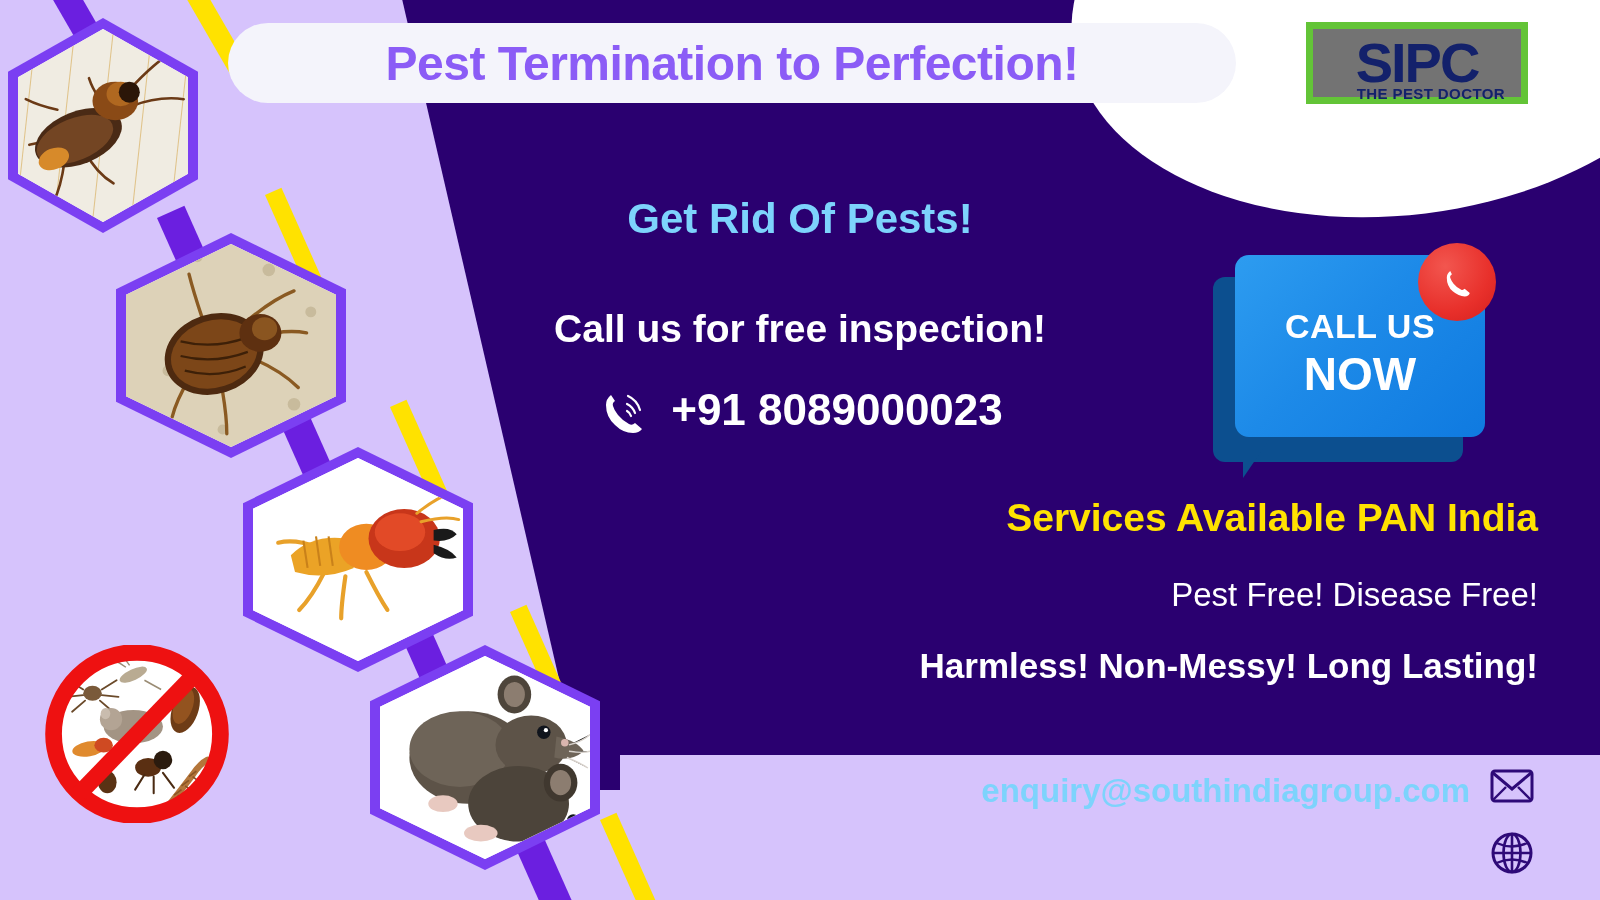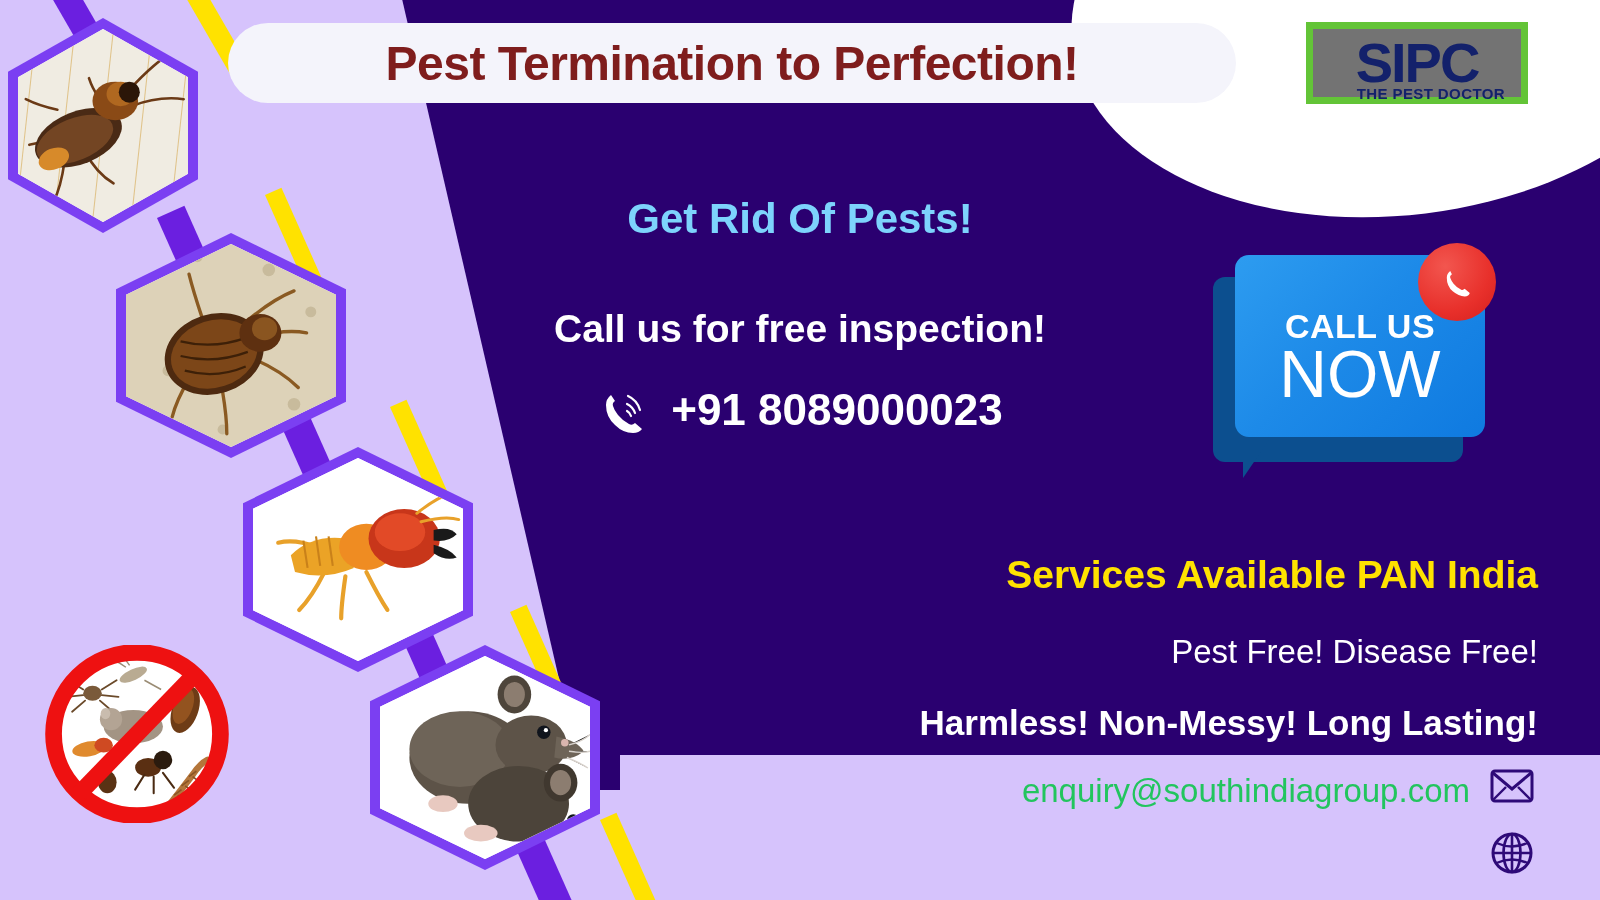"Pest Termination to Perfection!" .headline-pill span { color: #7f1d1d -> #8b5cf6 }
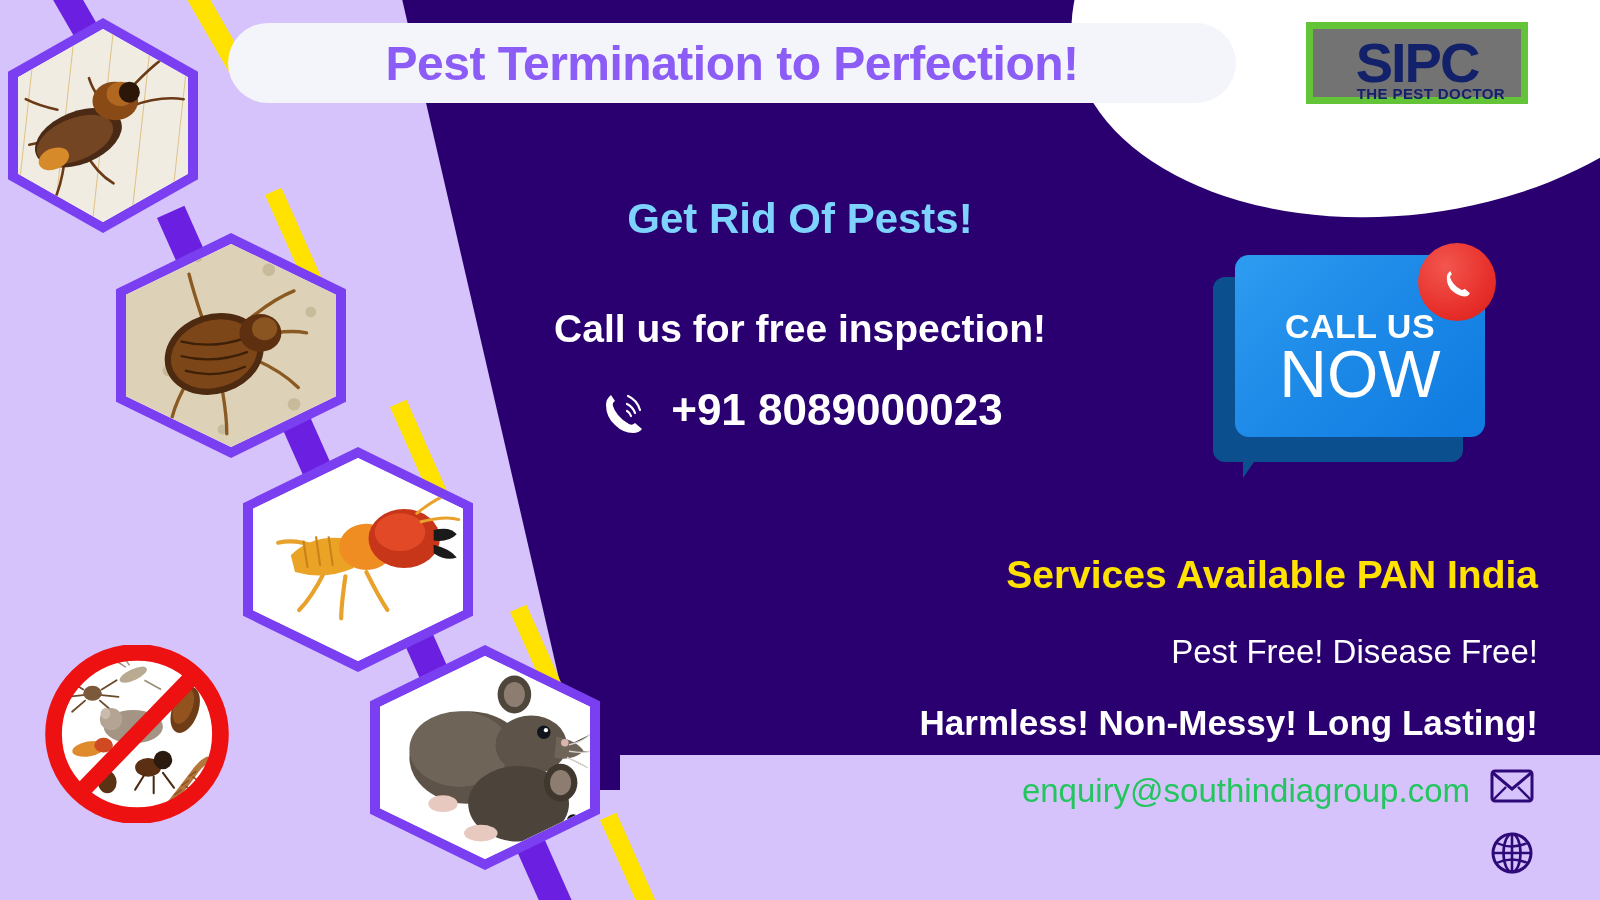"NOW" .cun-2 { font-size: 66px -> 46px; font-weight: normal -> bold }
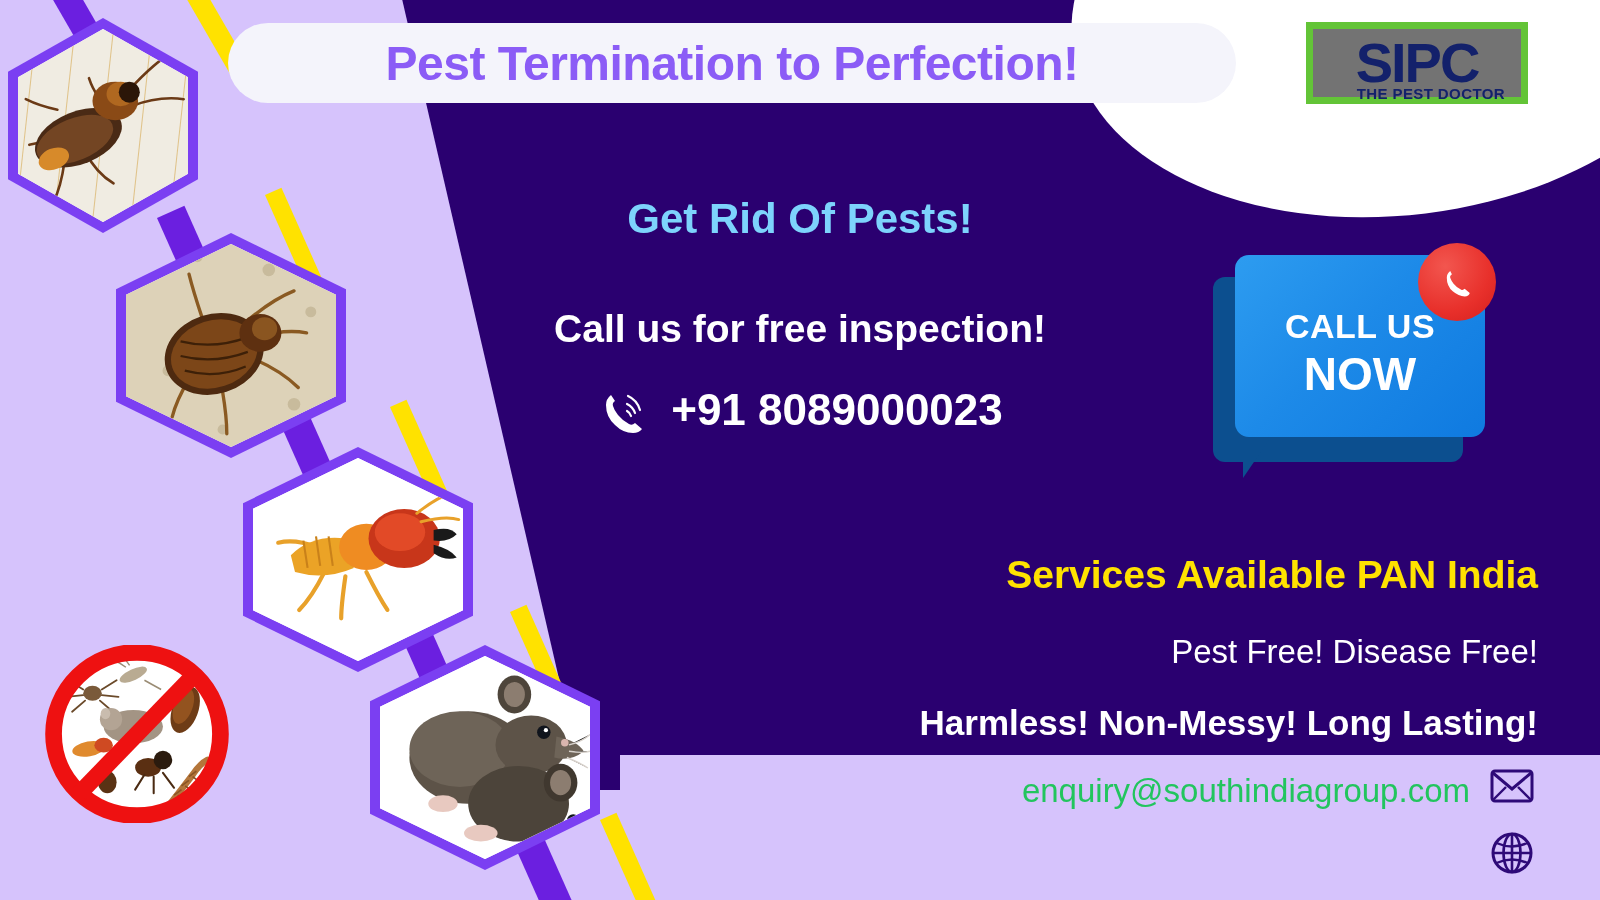"Services Available PAN India" .svc { top: 553px -> 496px }
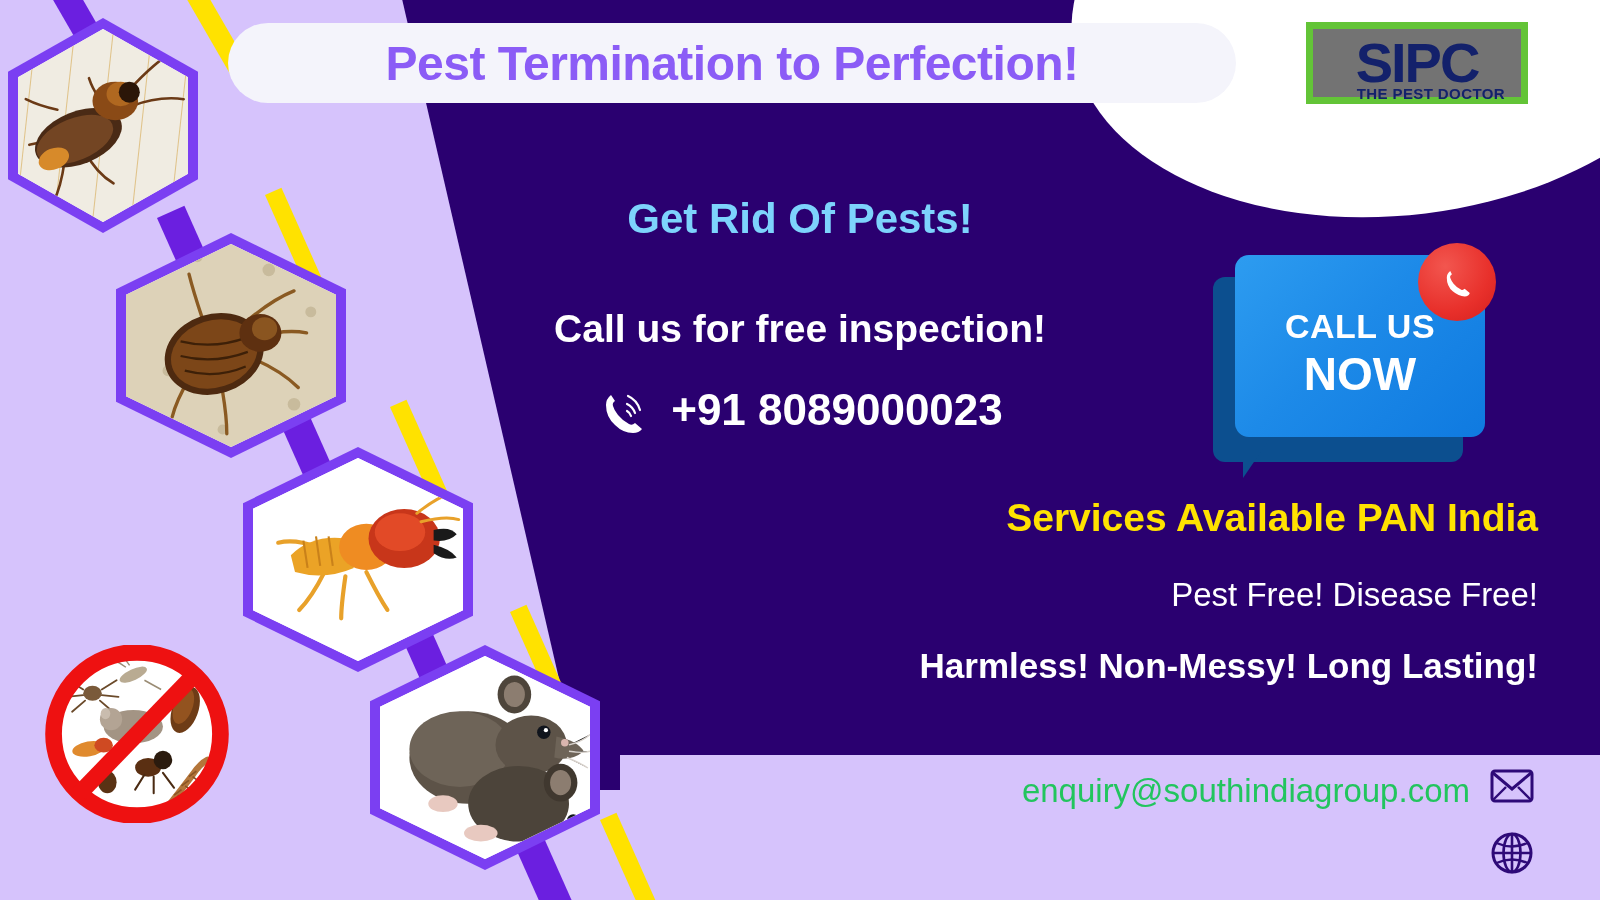"enquiry@southindiagroup.com" .crow .txt { color: #22c55e -> #7dd3fc; font-weight: normal -> bold }
